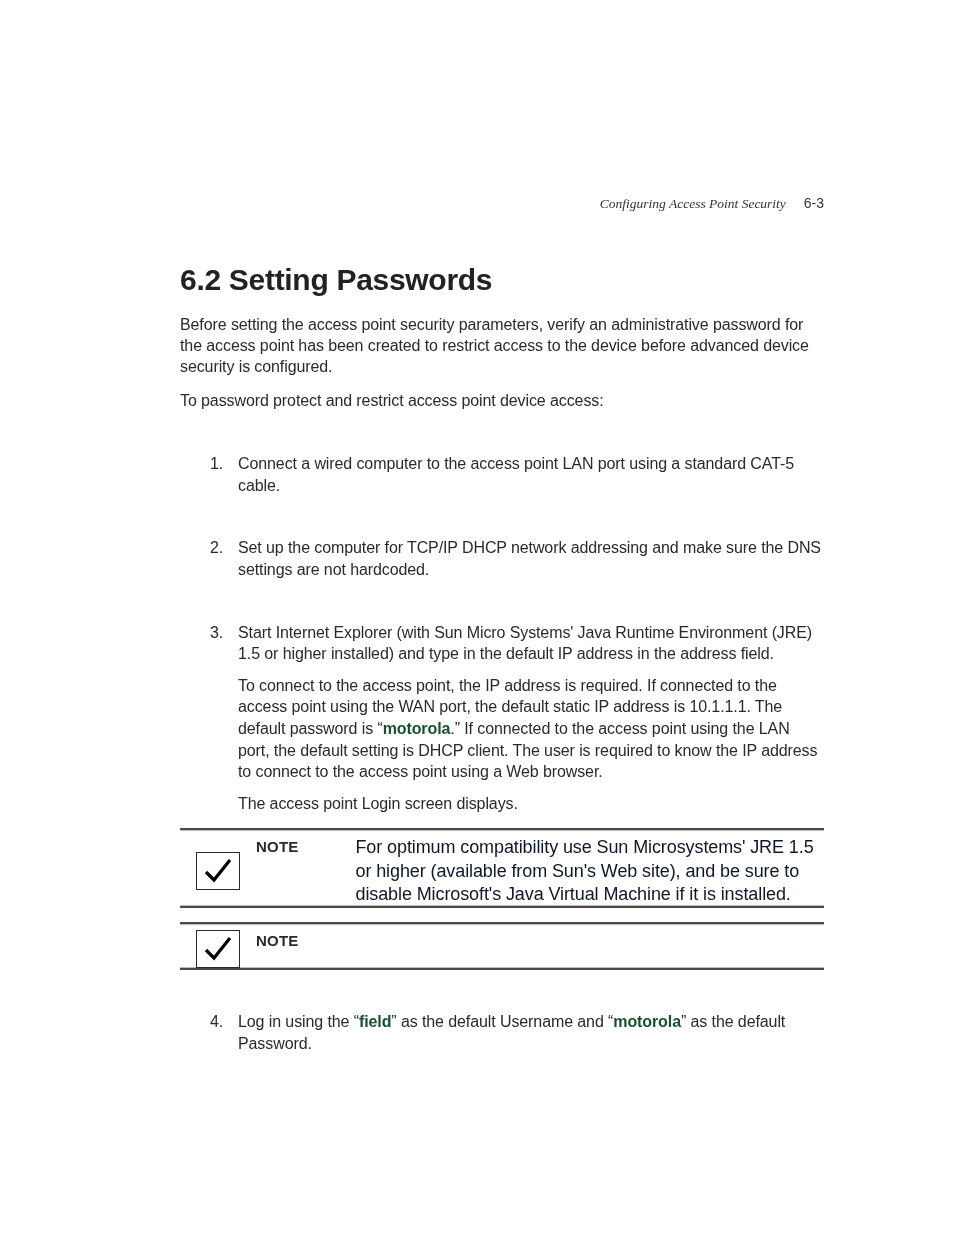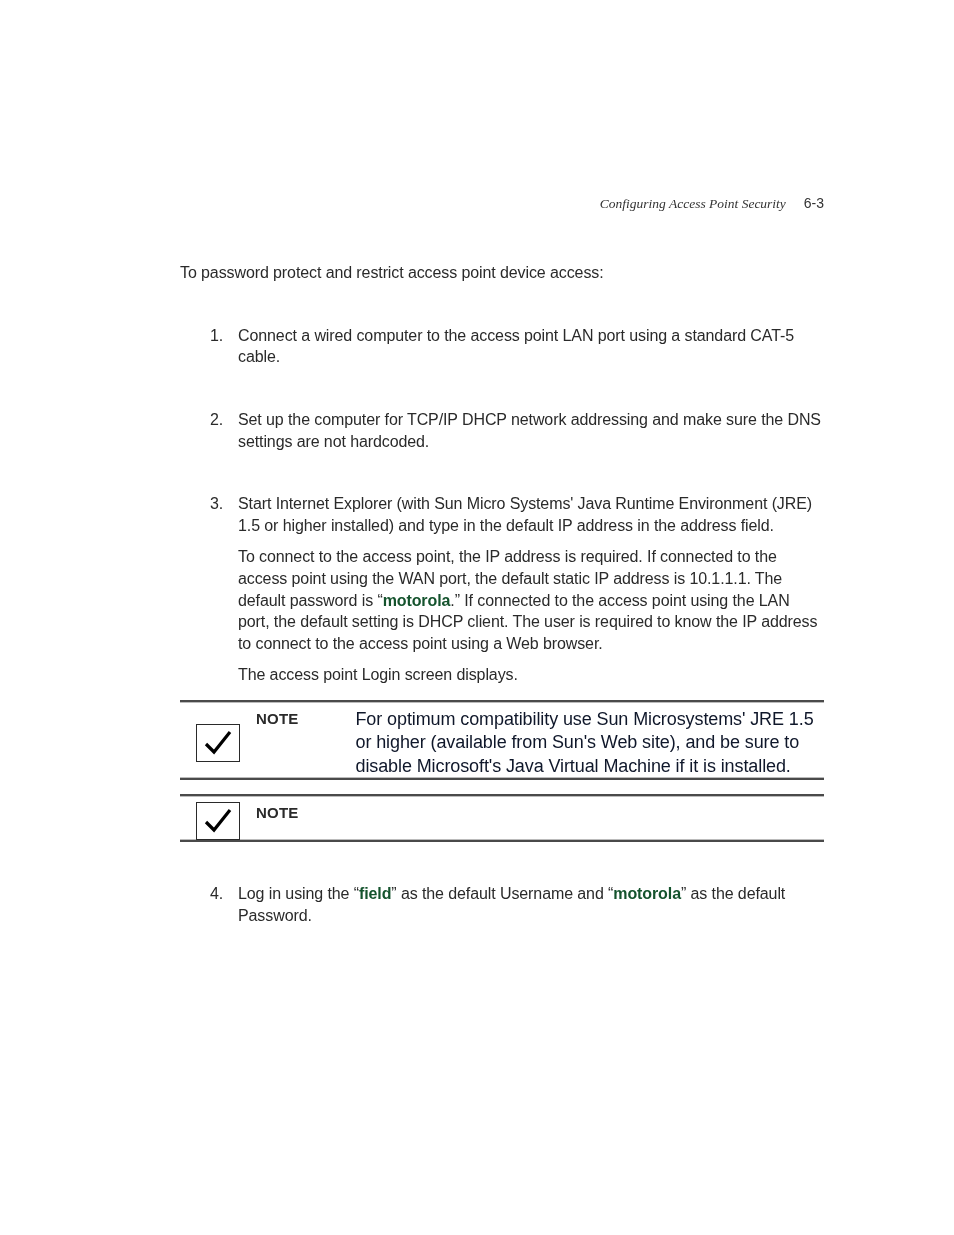"6.2 Setting Passwords" h2.section-heading { html: none -> <h2> <span>6.2</span> <span>Setting Passwords</span> </h2> }
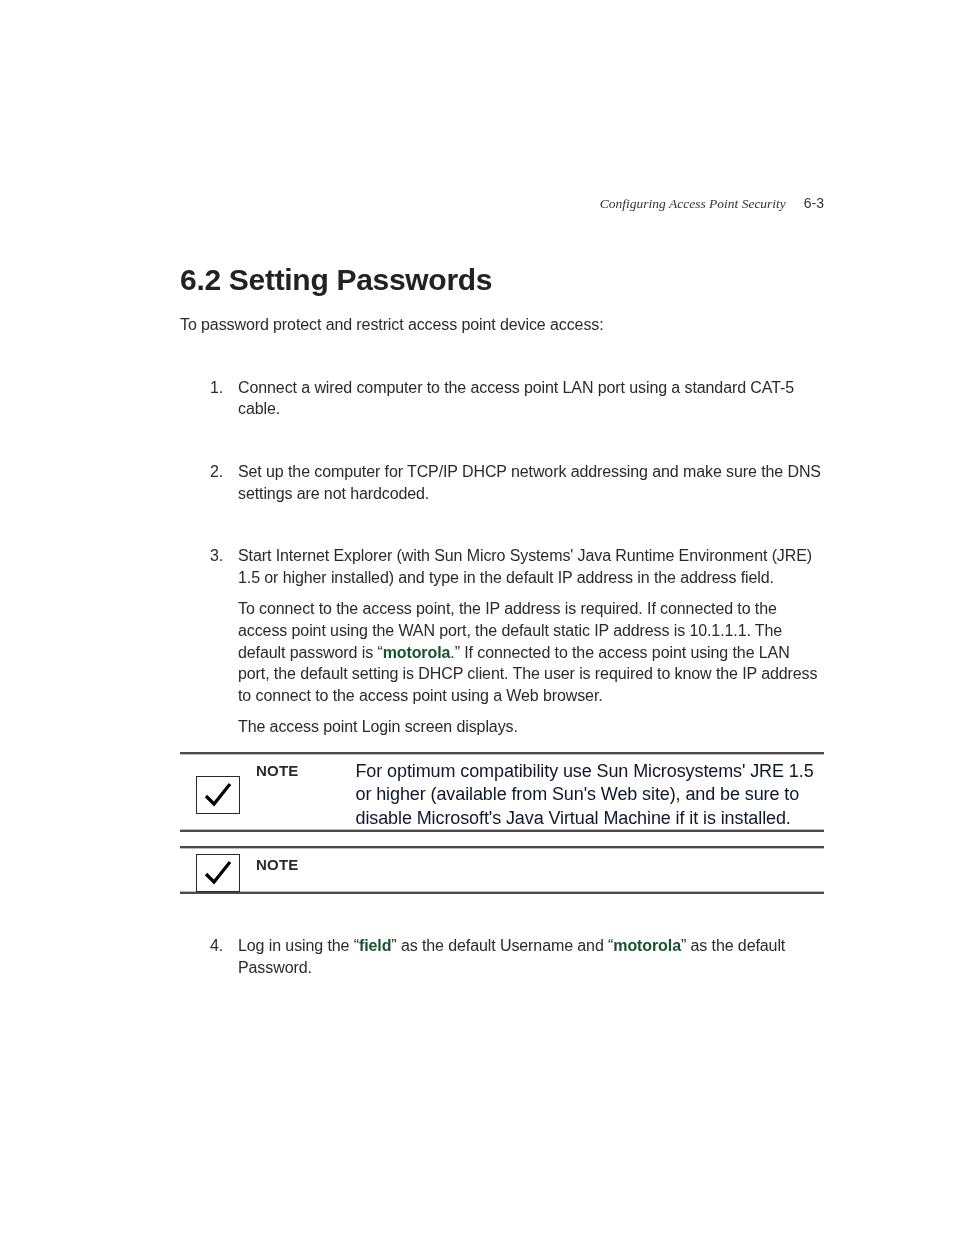"Before setting the access point" p.body { html: none -> <p>Before setting the access point security parameters, verify an administrative password for the access point has been created to restrict access to the device before advanced device security is configured.</p> }
